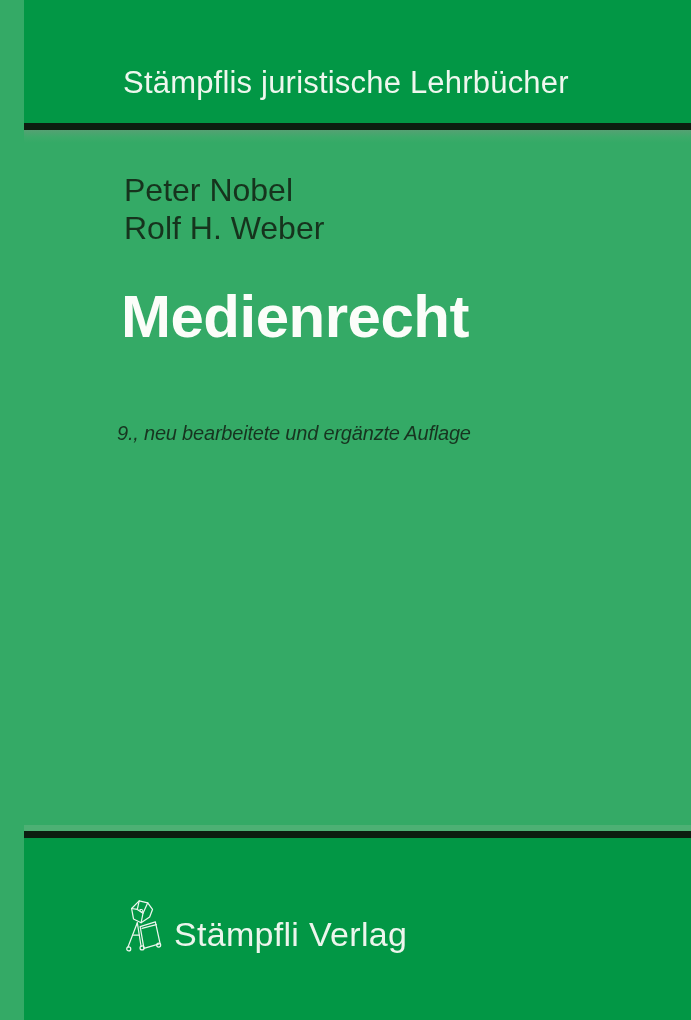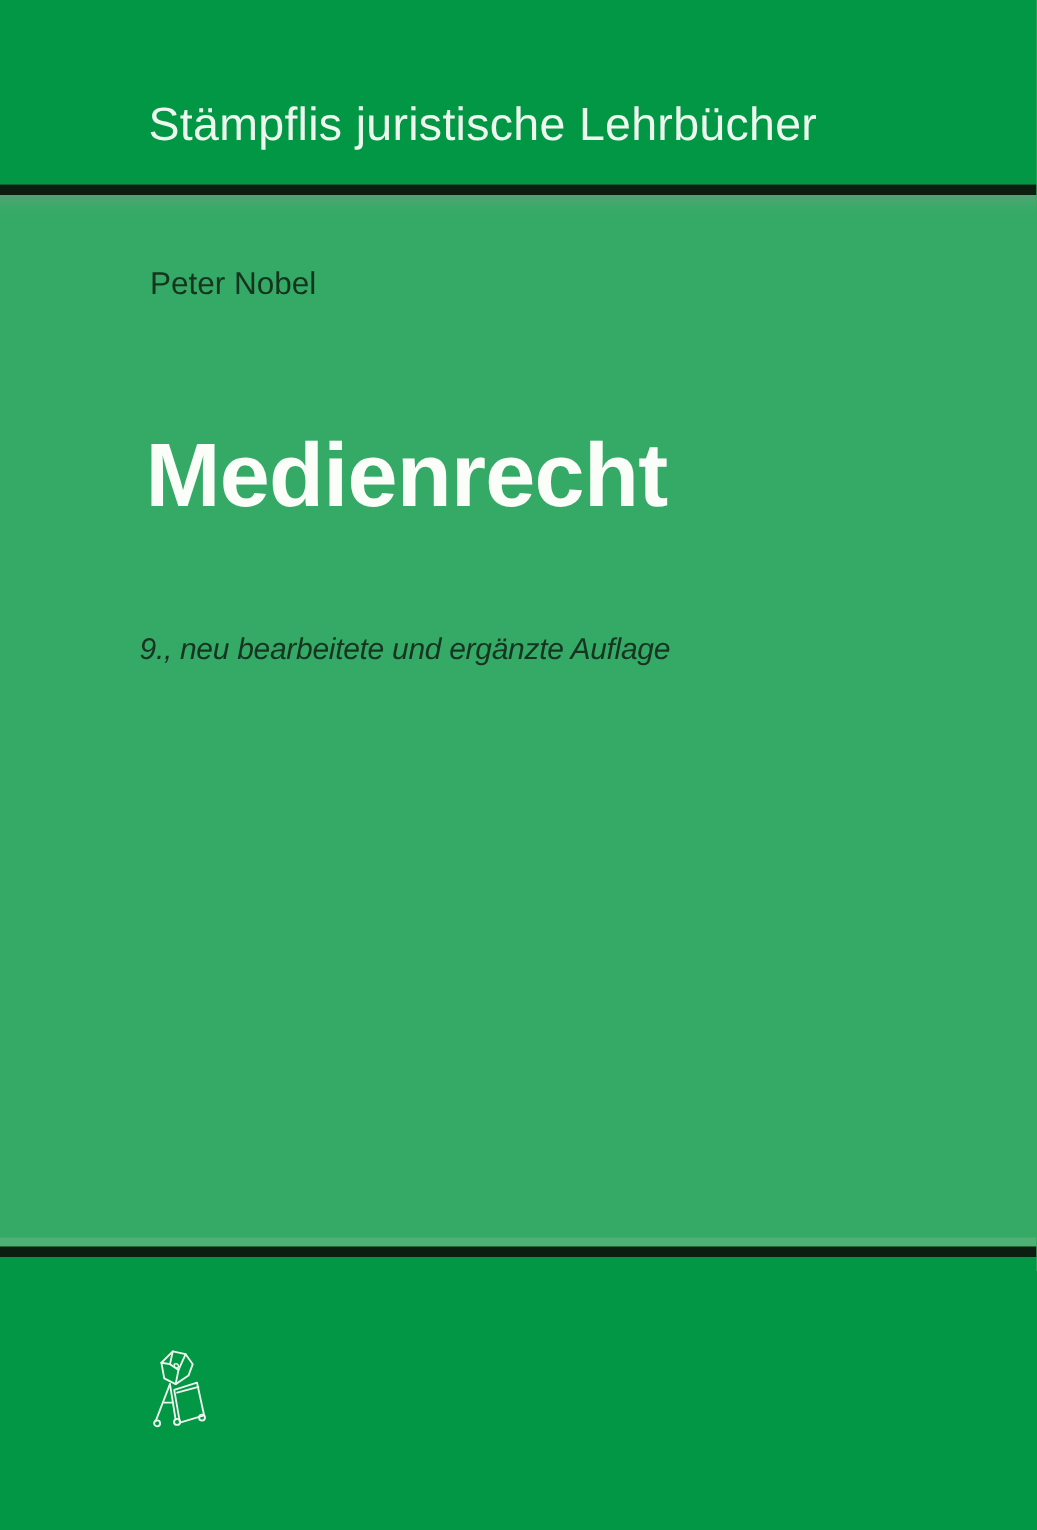"Stämpflis juristische Lehrbücher" .abs { margin-left: none -> 24px }
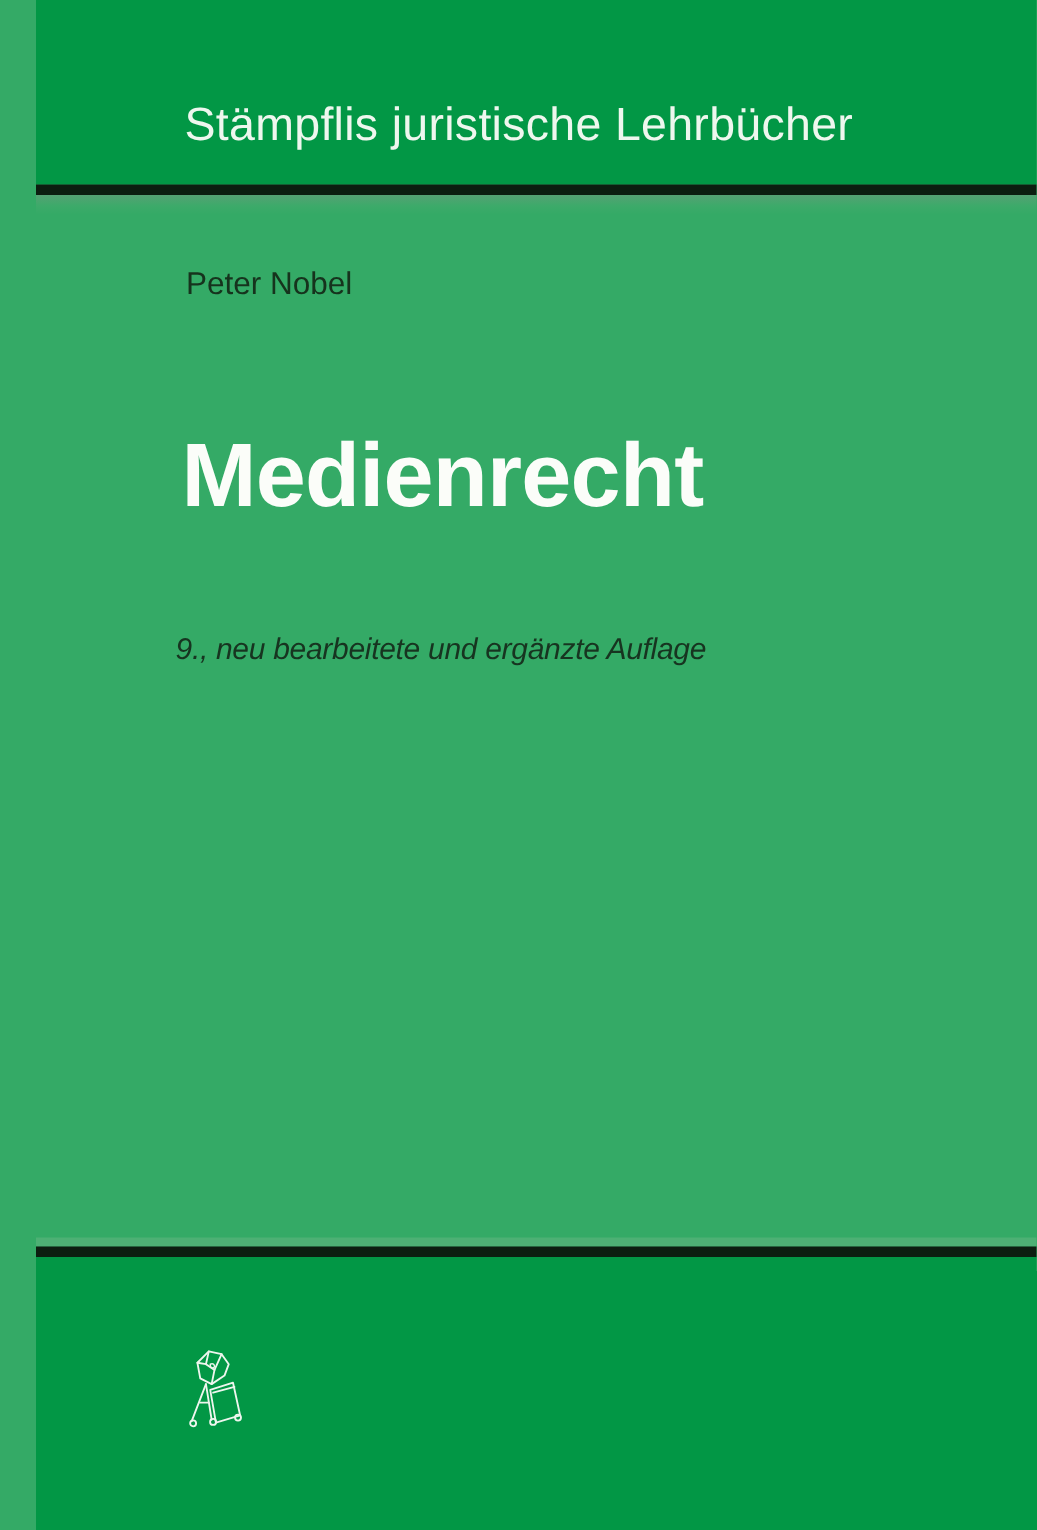"Peter Nobel" .authors { font-size: 21px -> 32px }
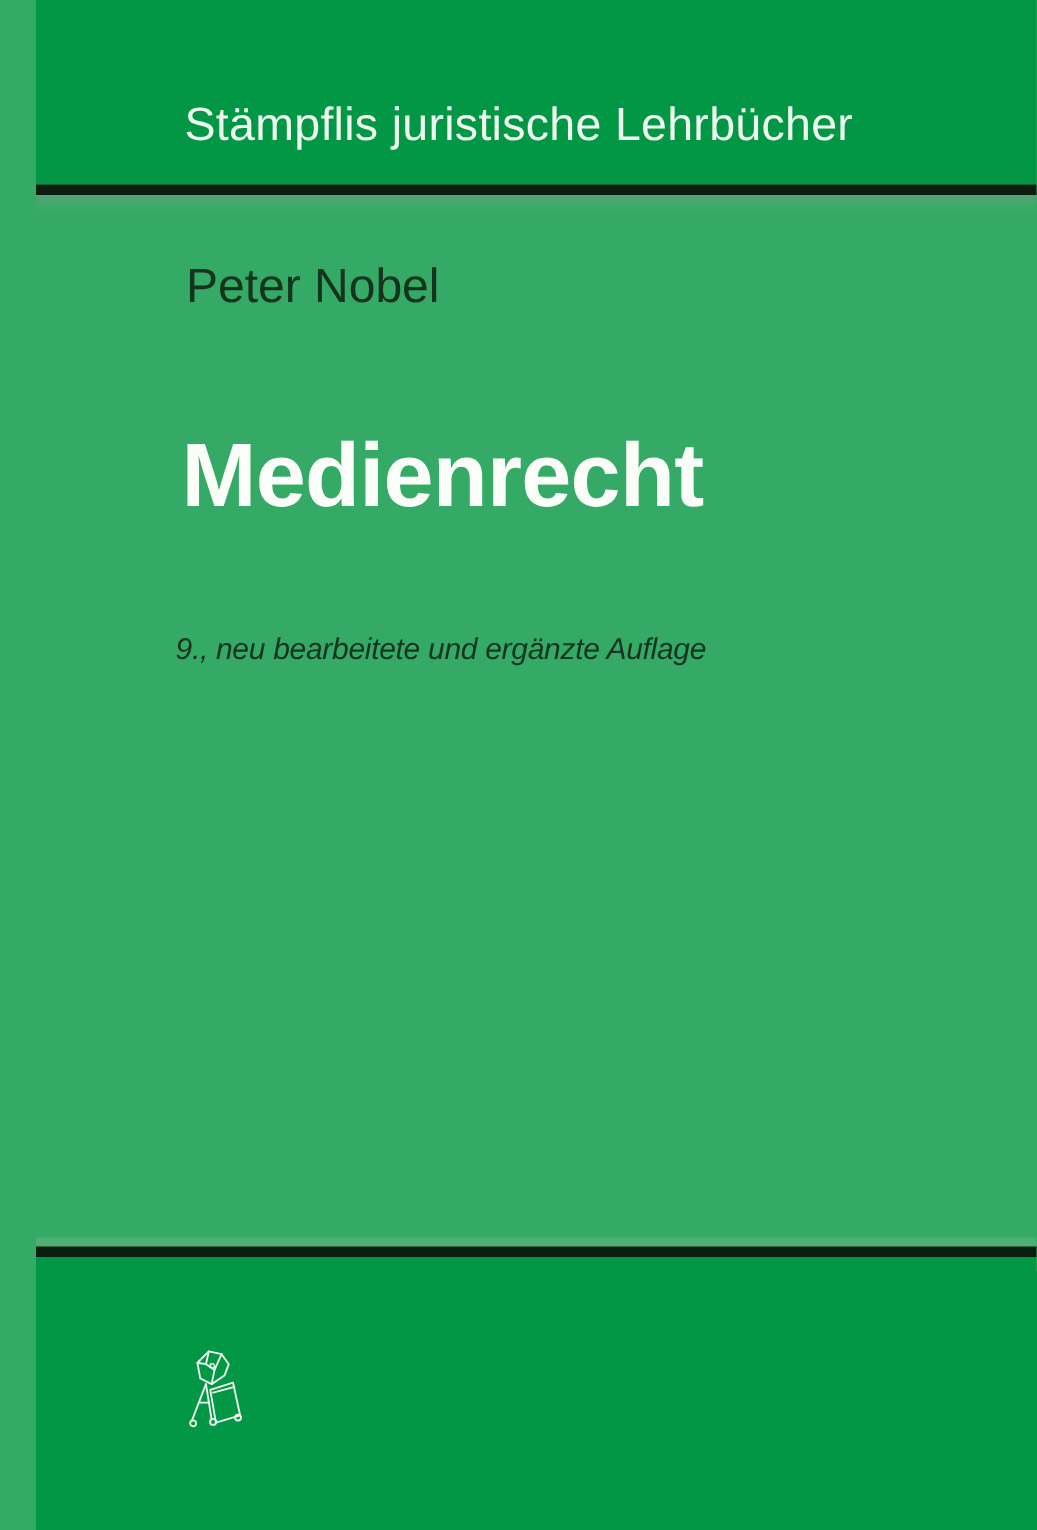"Rolf H. Weber" div { html: none -> <div>Rolf H. Weber</div> }
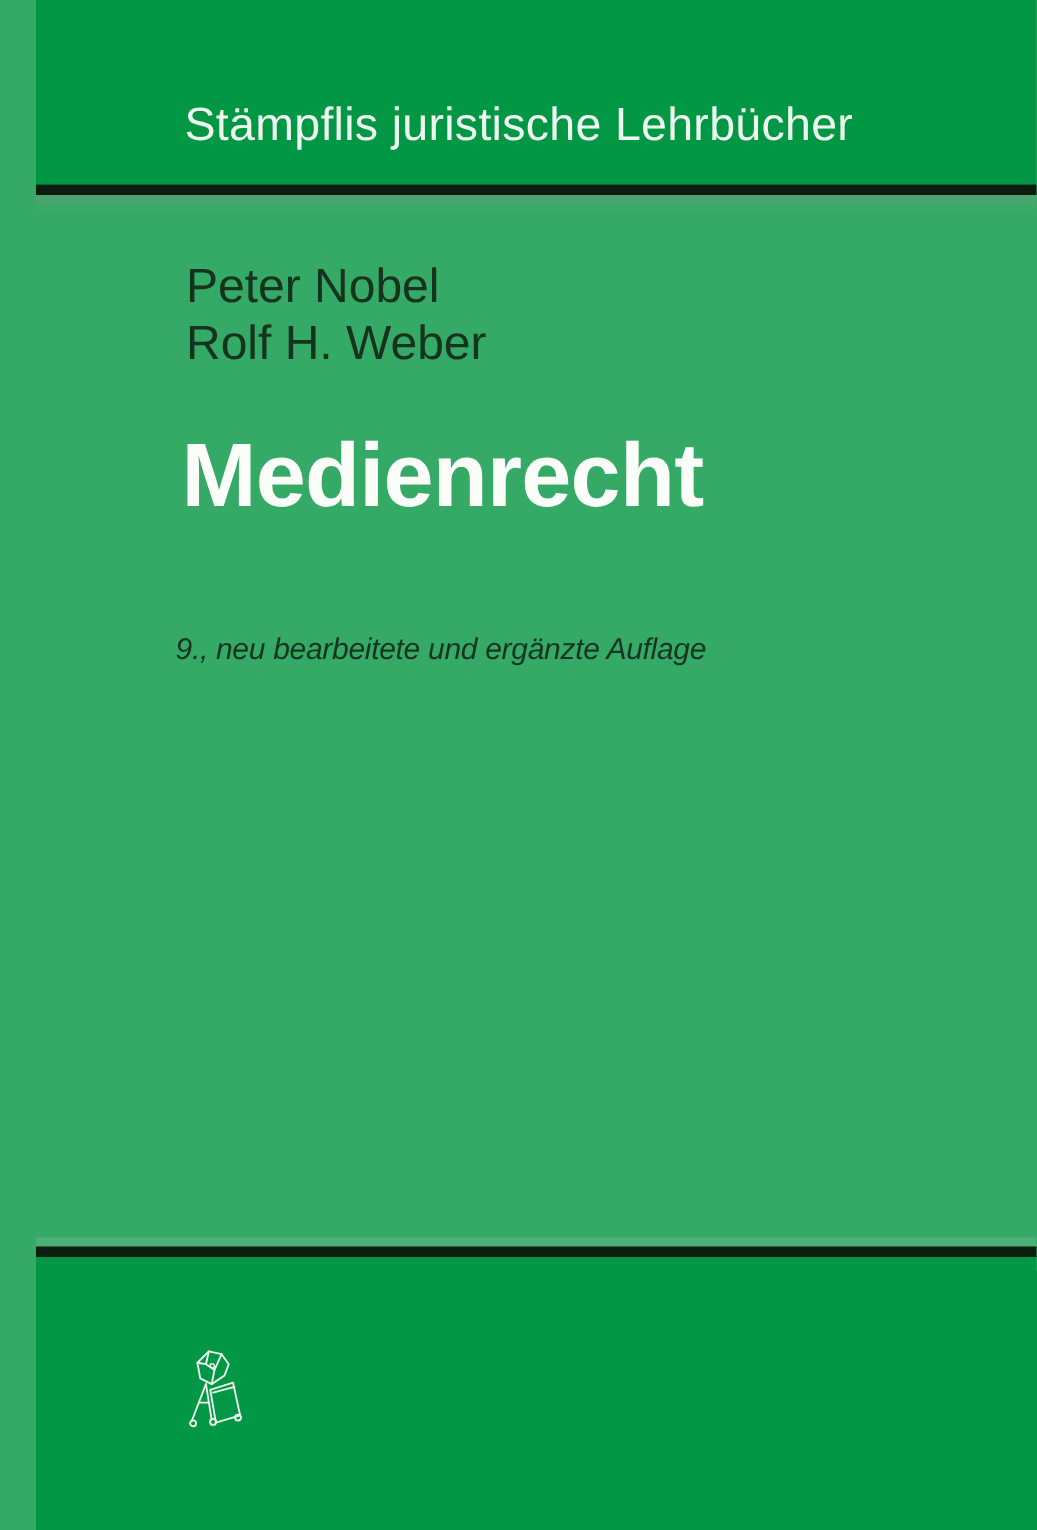"Stämpfli Verlag" div.publisher-name { html: none -> <div>Stämpfli Verlag</div> }
